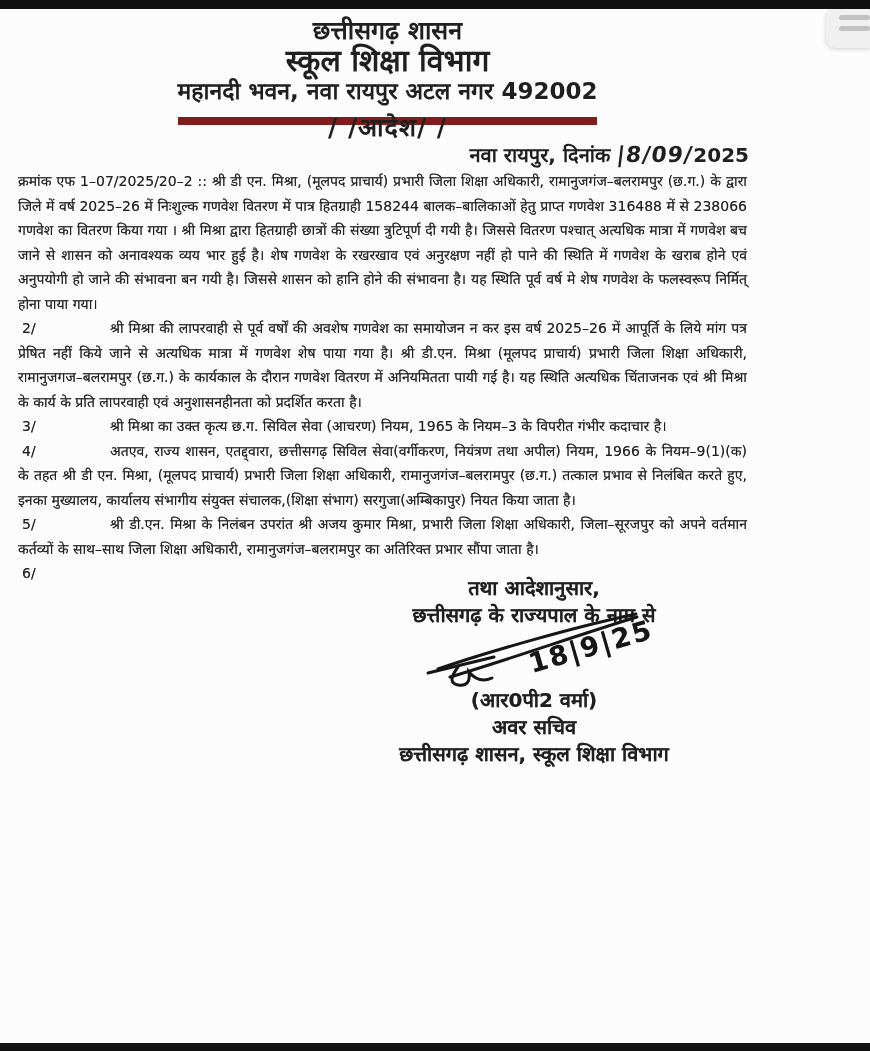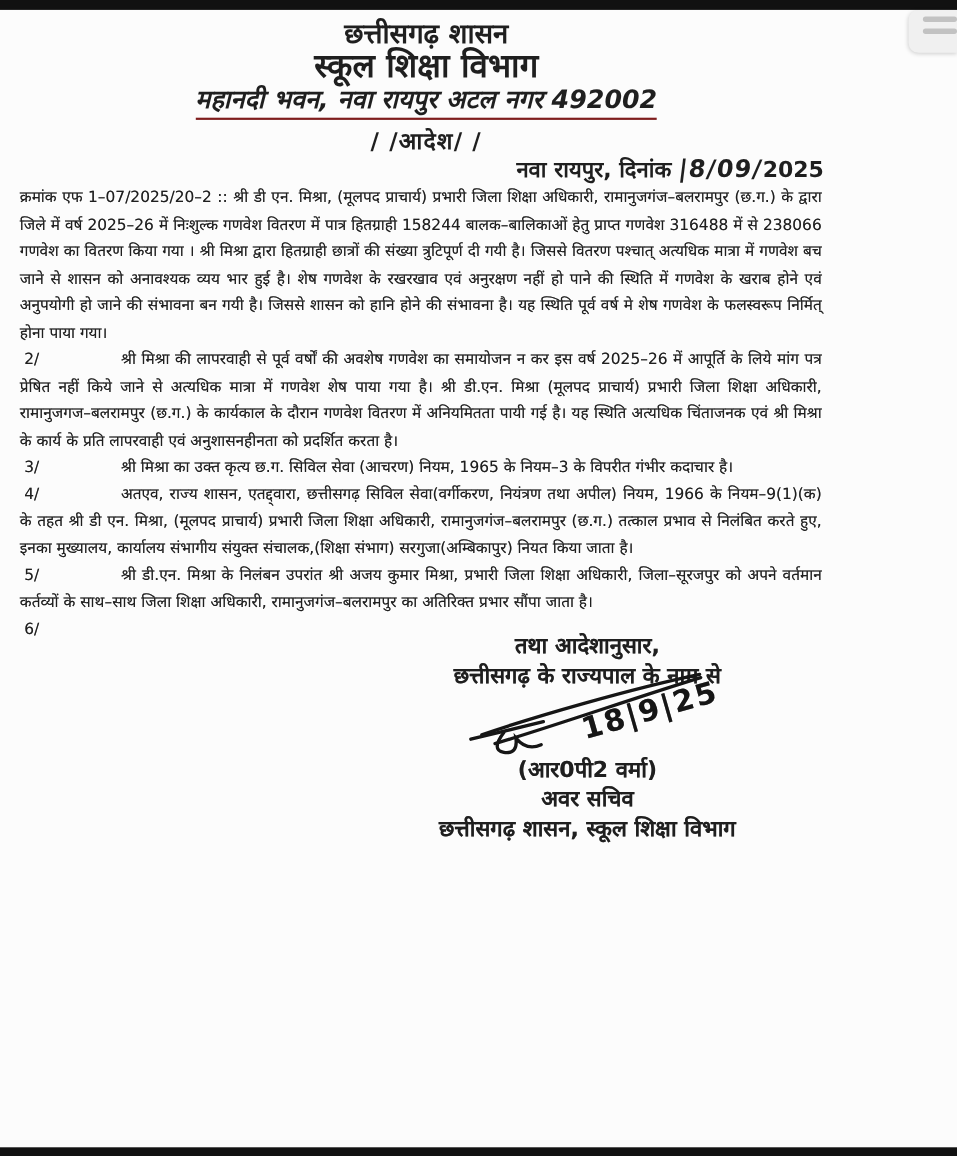"महानदी भवन, नवा रायपुर अटल" .h-addr span { border-bottom: 2px solid #7f1d1d -> 8px solid #7f1d1d; font-style: italic -> none; padding-bottom: 3px -> 13px }
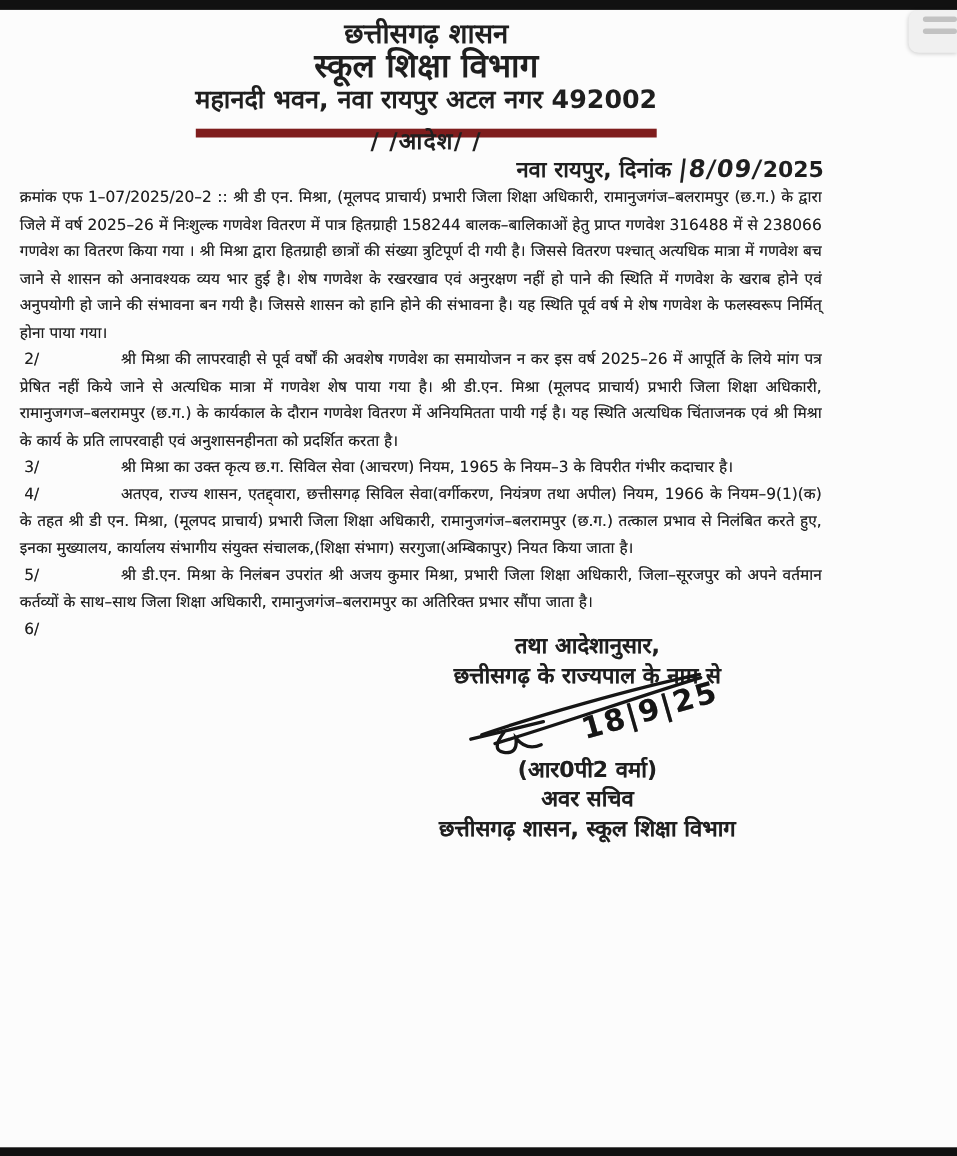"/ /आदेश/ /" .h-order { font-size: 21px -> 25px }
